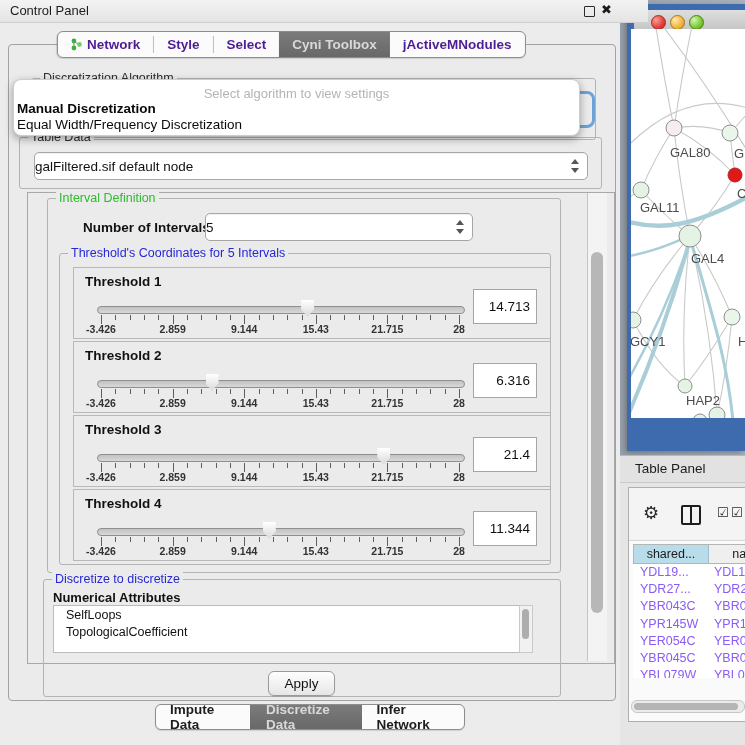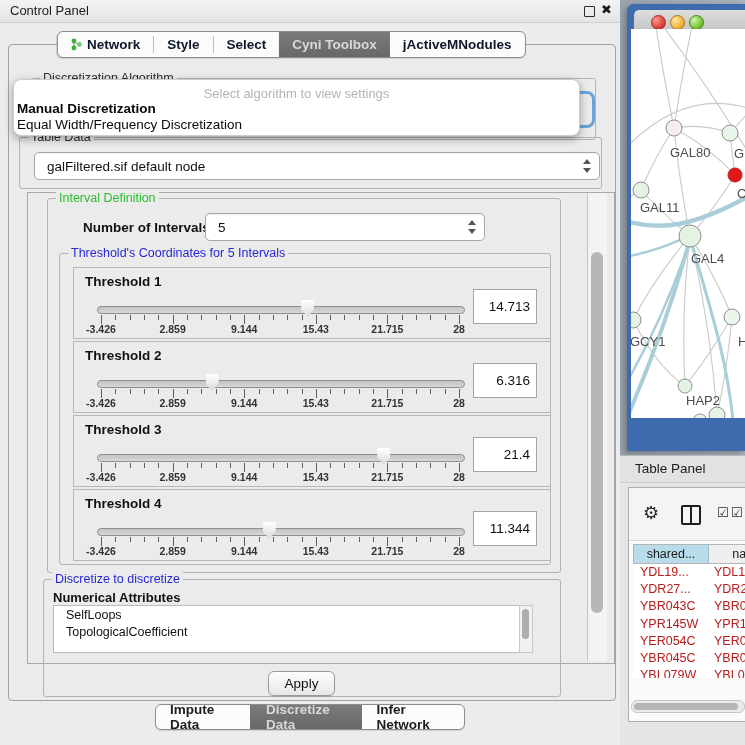"Control Panel" #cp-titlebar { padding-left: none -> 28px }
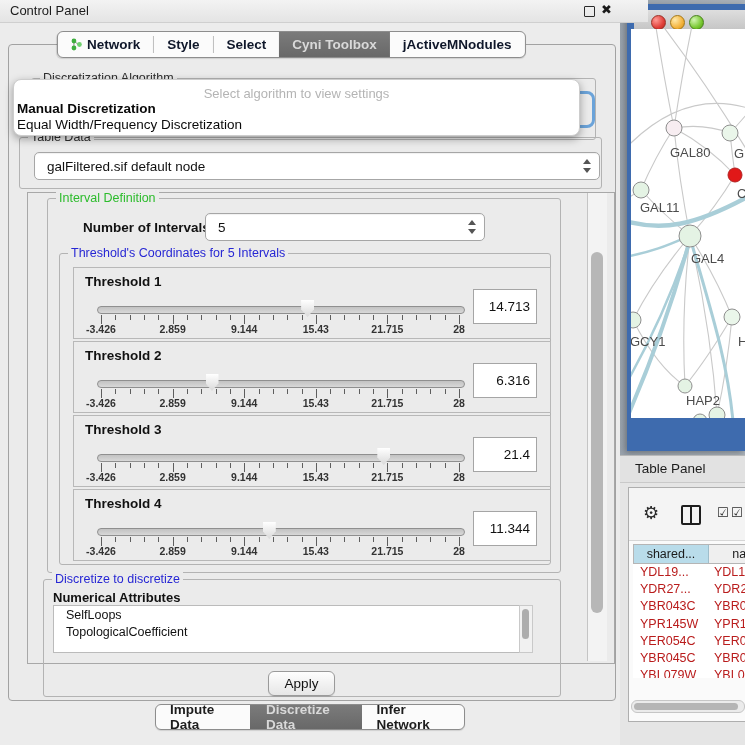"Network" .tab { color: #0f172a -> #4c1d95 }
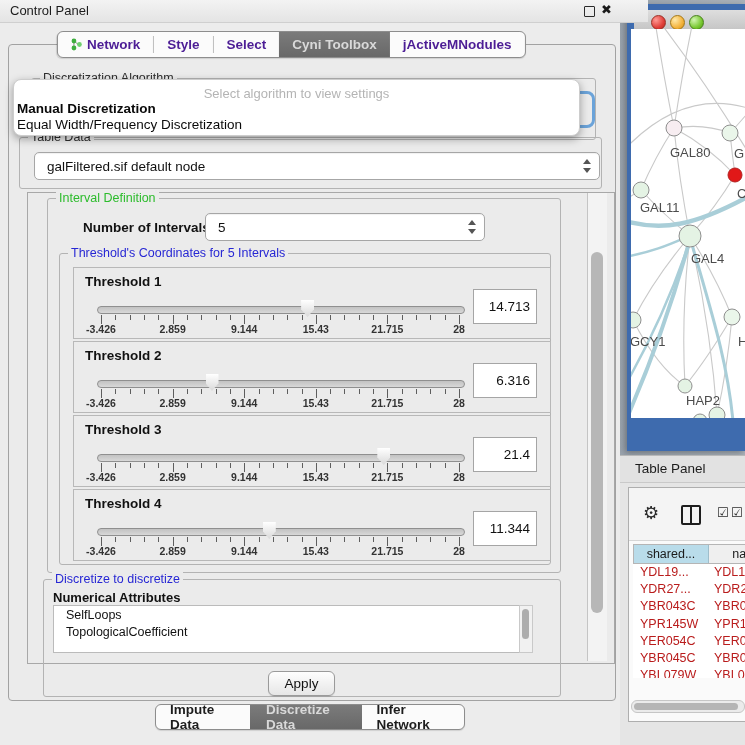"galFiltered.sif default node" .combo { padding-left: 12px -> none }
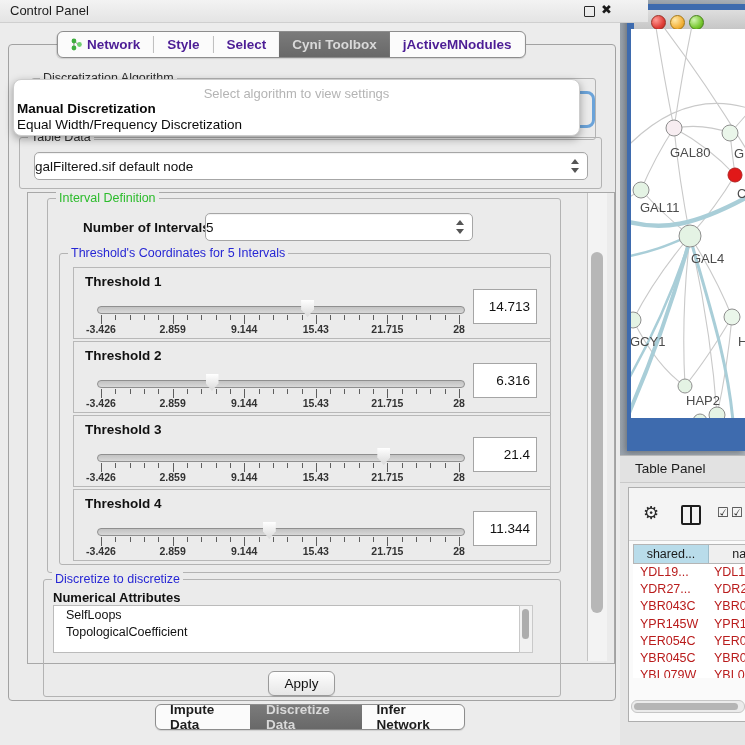"YDL19..." .tcell { color: #b91c1c -> #8b5cf6 }
